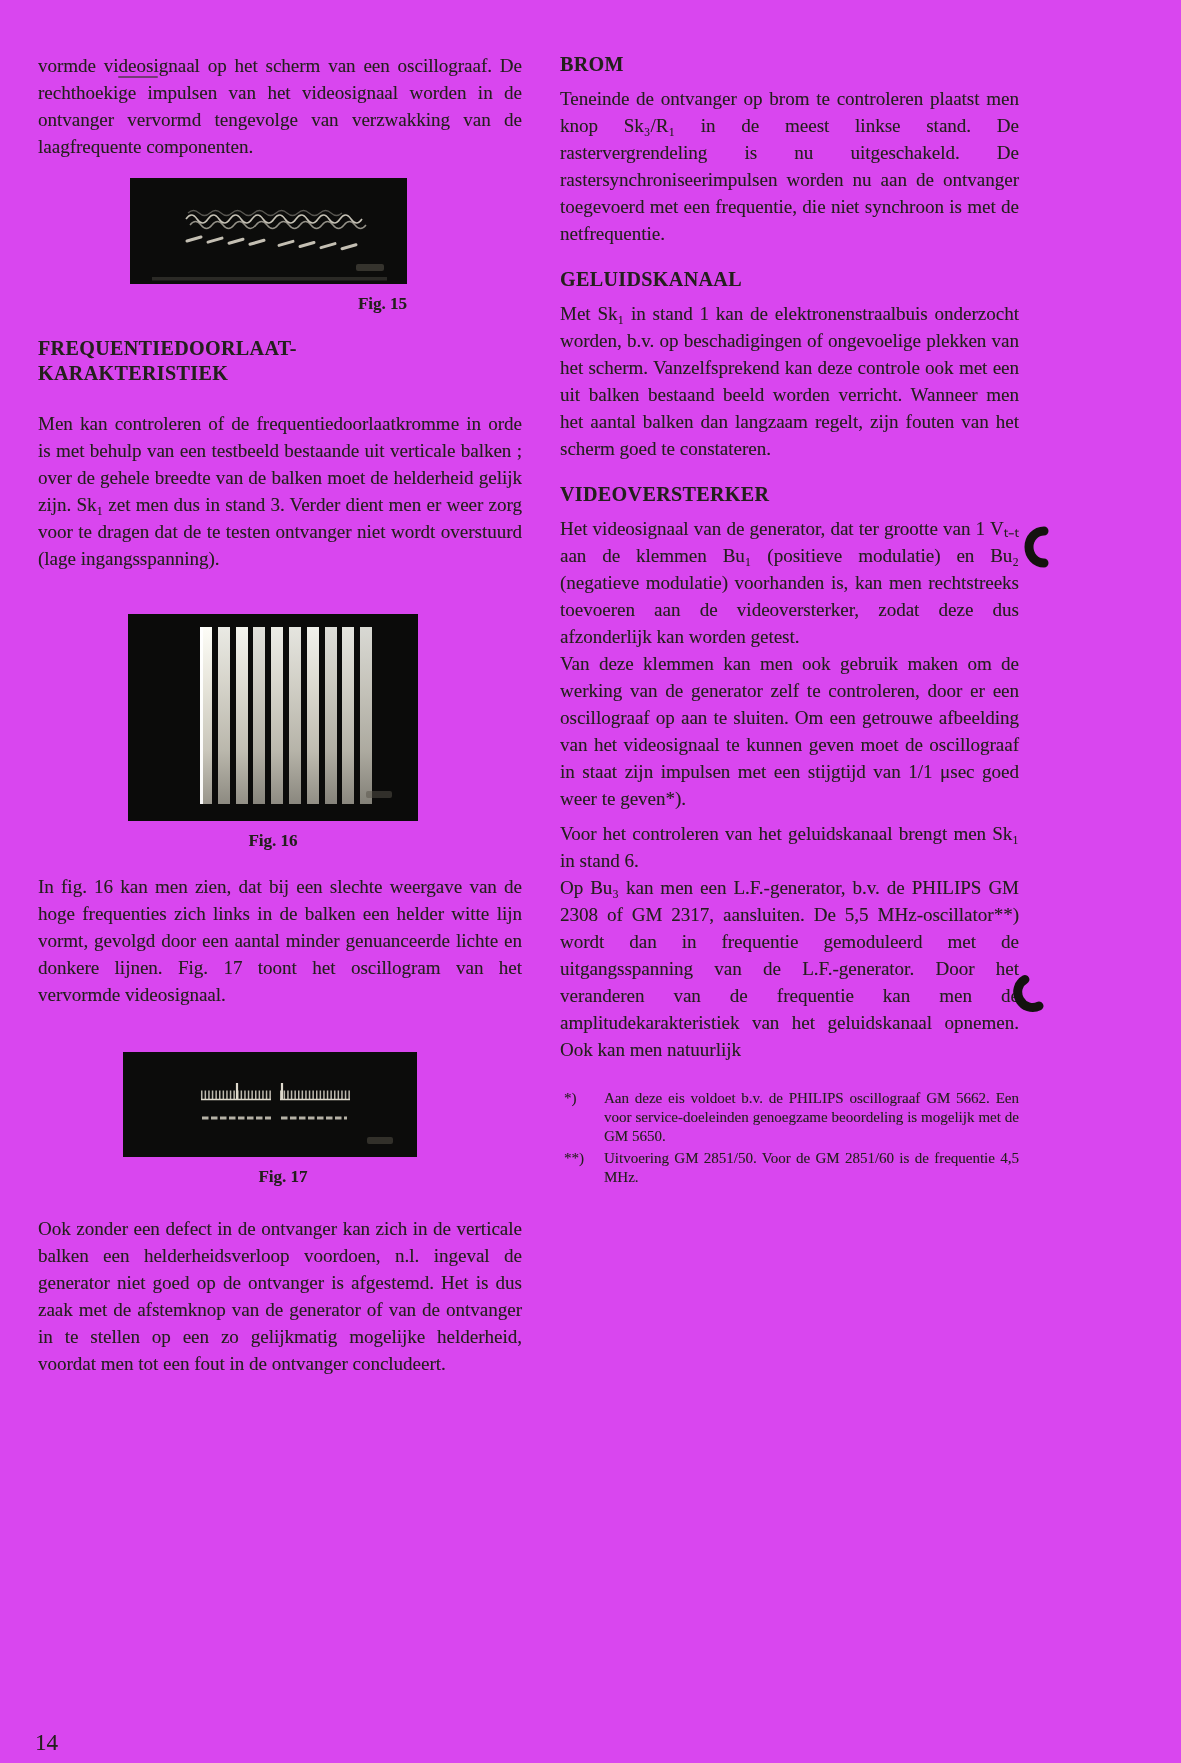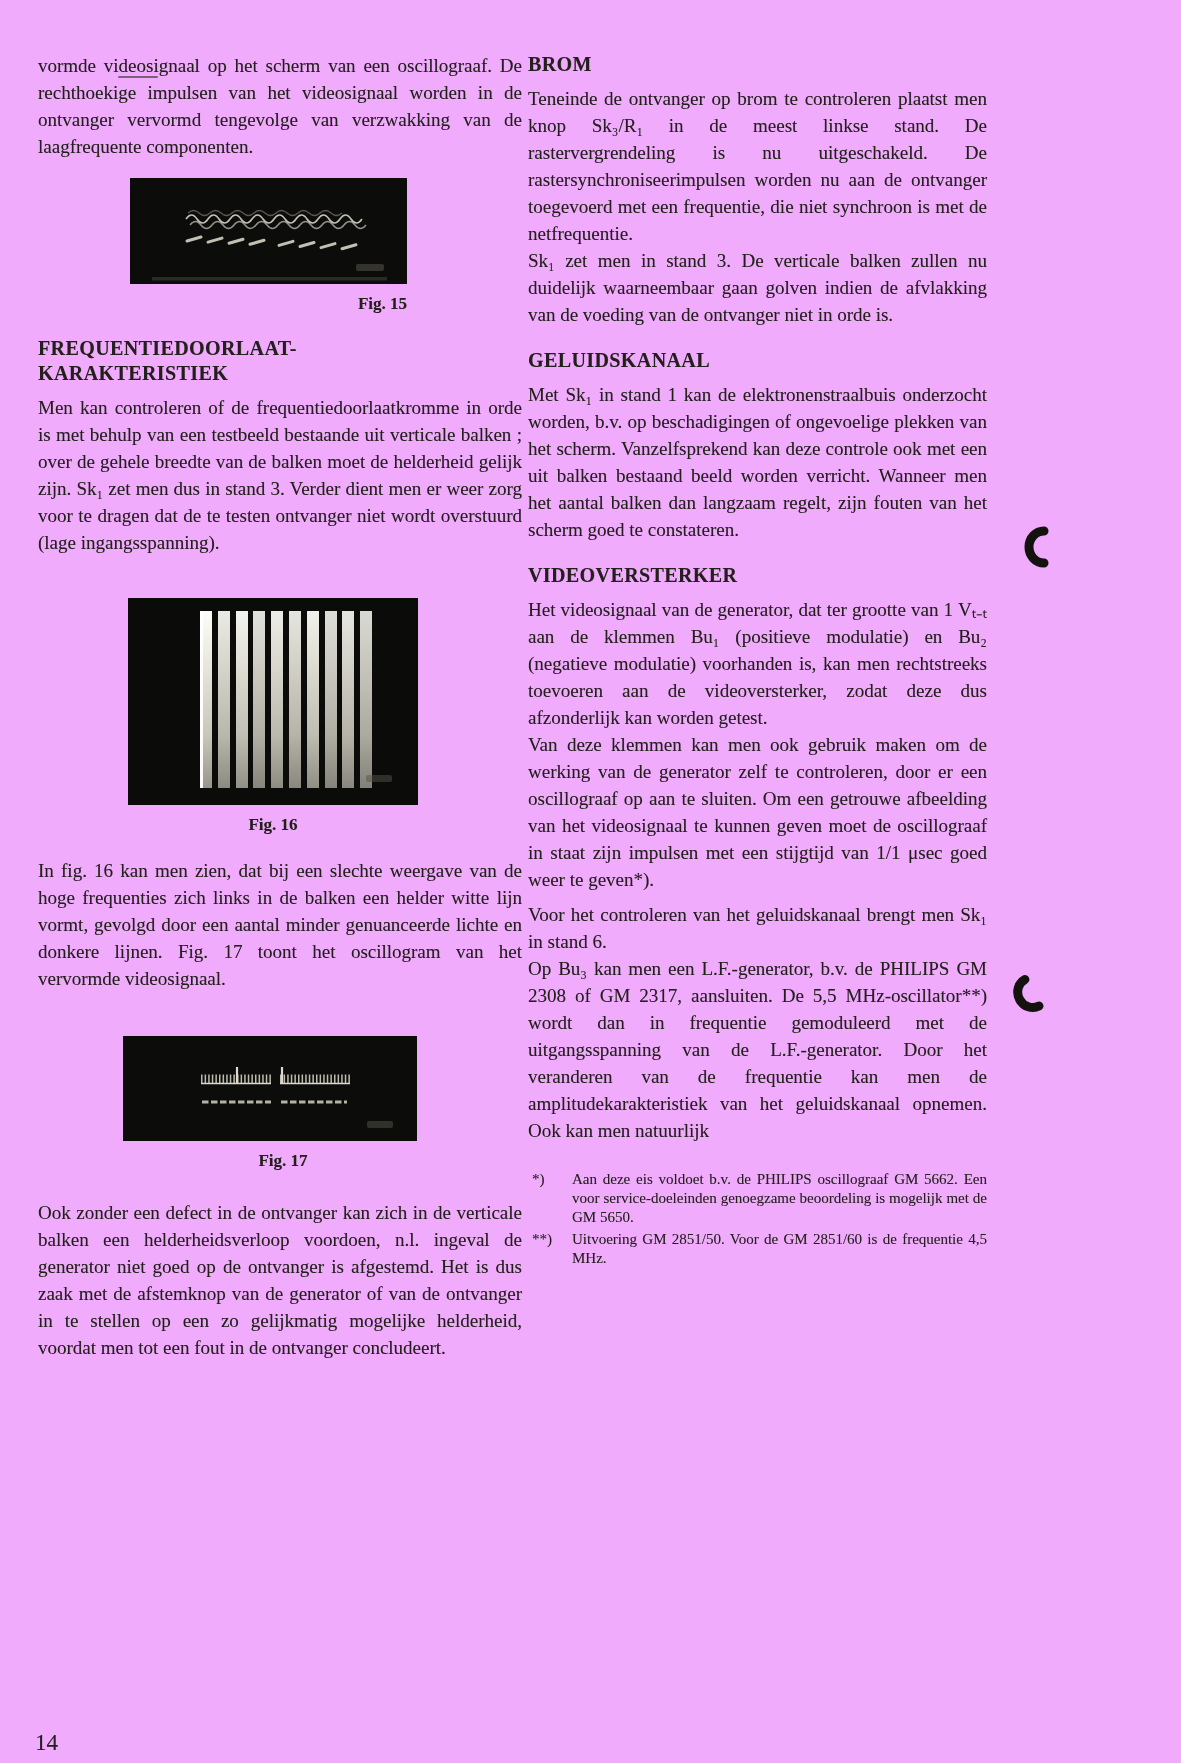"vormde videosignaal op het scherm" .page { background: #f0abfc -> #d946ef }
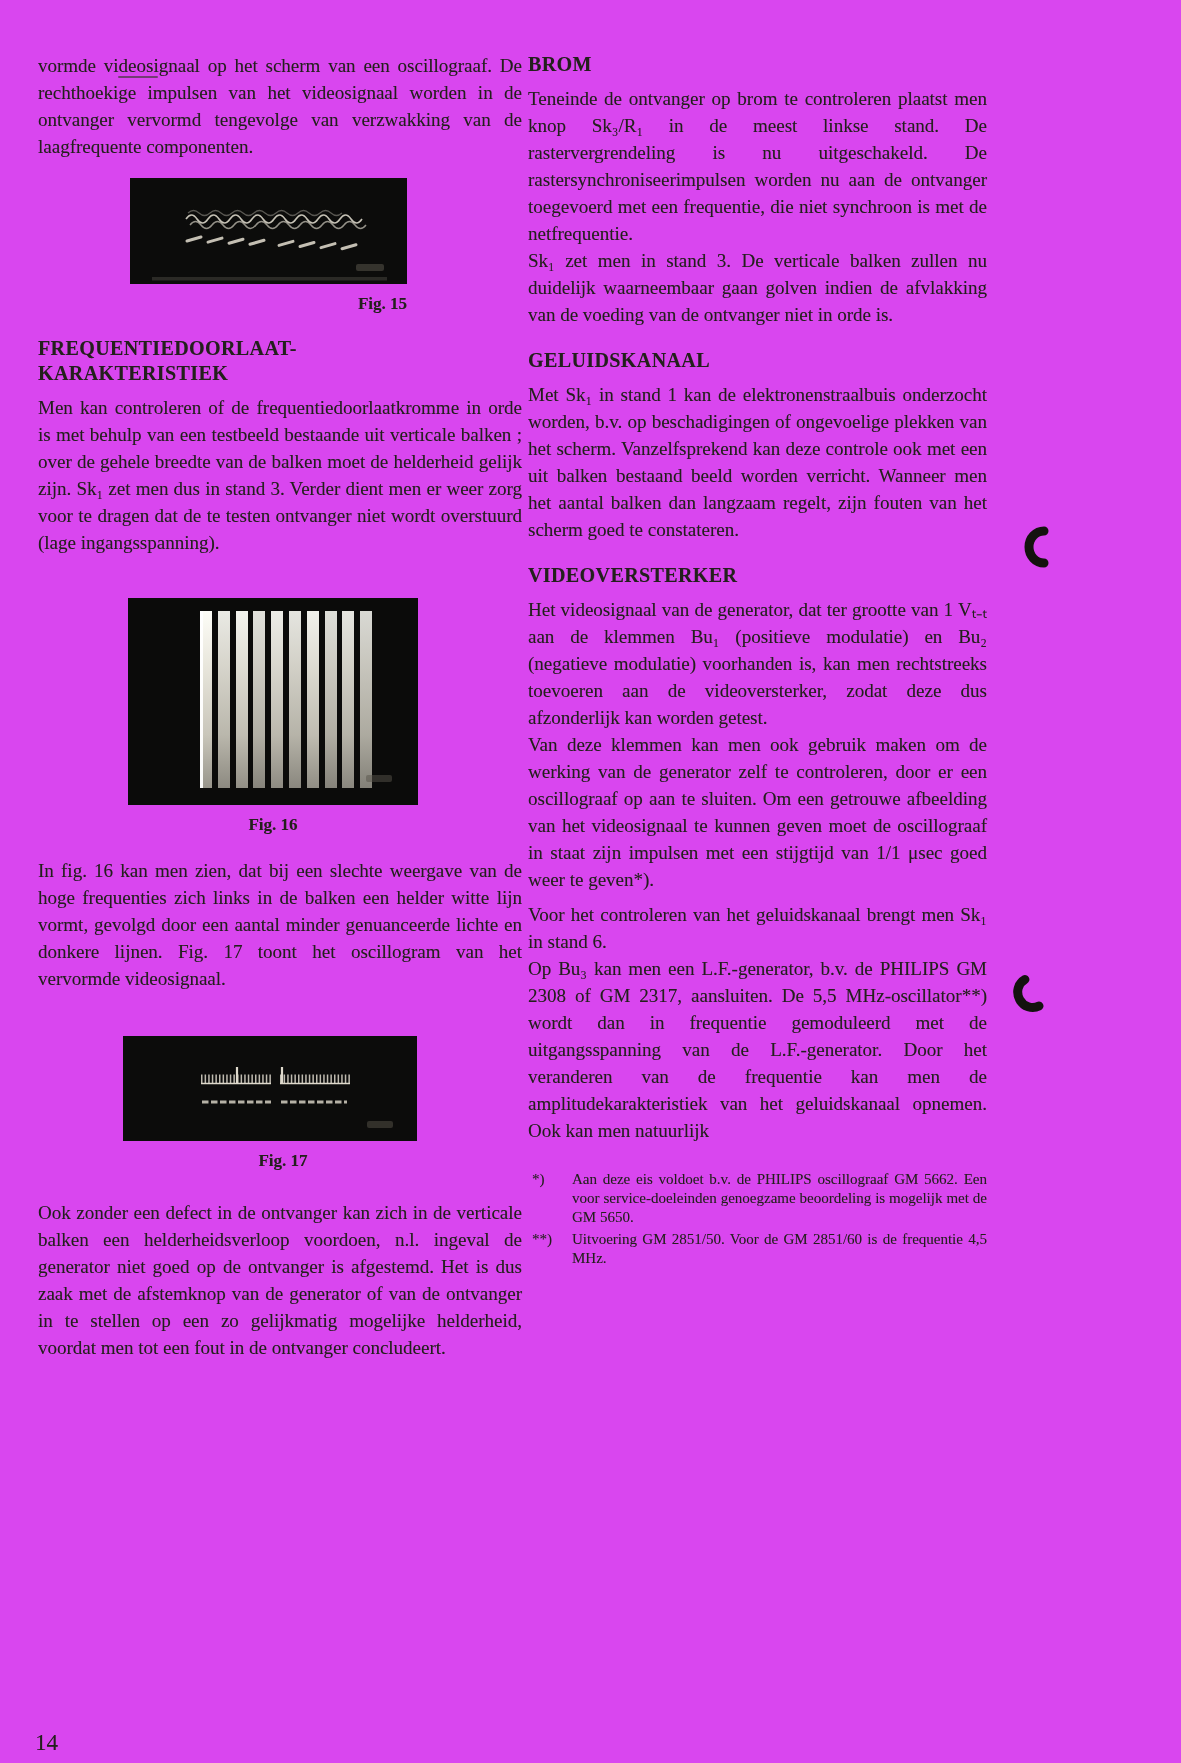"BROM" .col-right { left: 528px -> 560px }
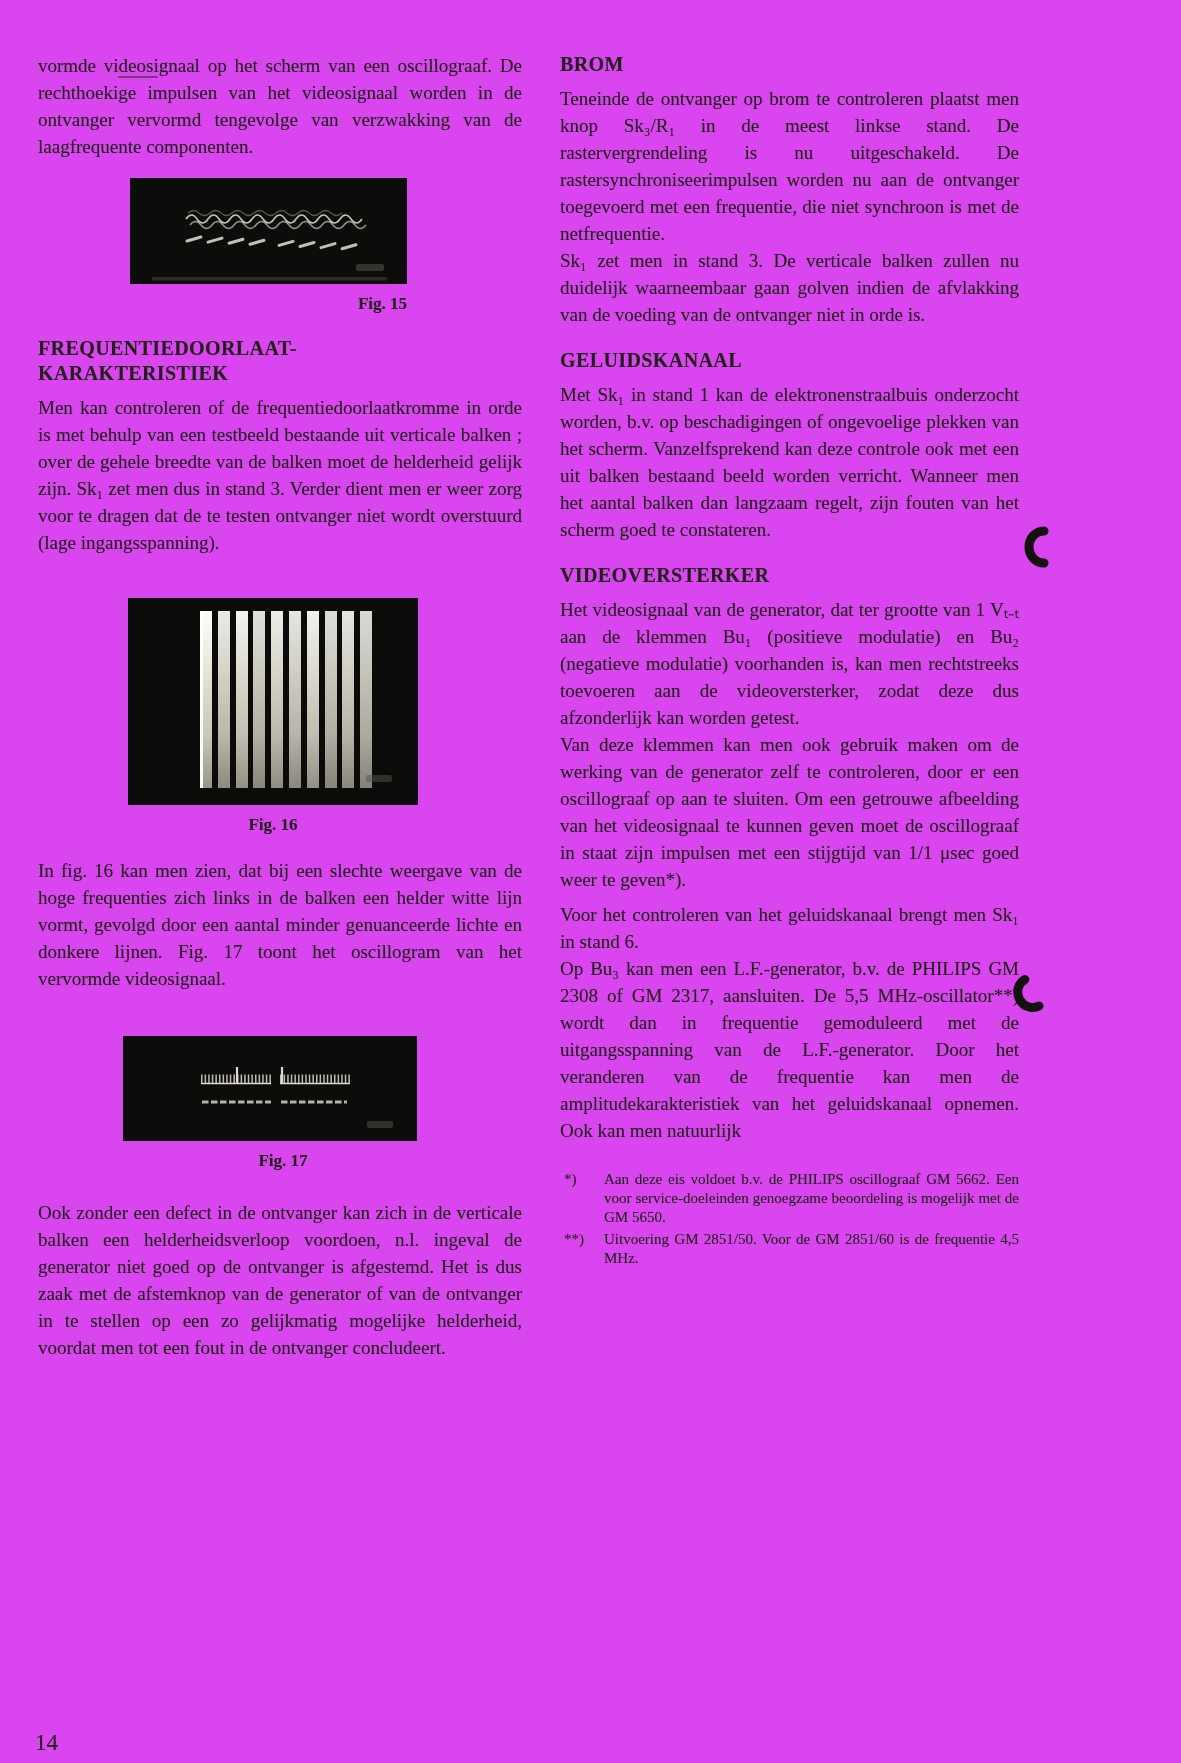"Sk₁ zet men in stand" p.body { html: <p>Sk₁ zet men in stand 3. De verticale balken zullen nu duidelijk waarneembaar gaan golven indien de afvlakking van de voeding van de ontvanger niet in orde is.</p> -> none }
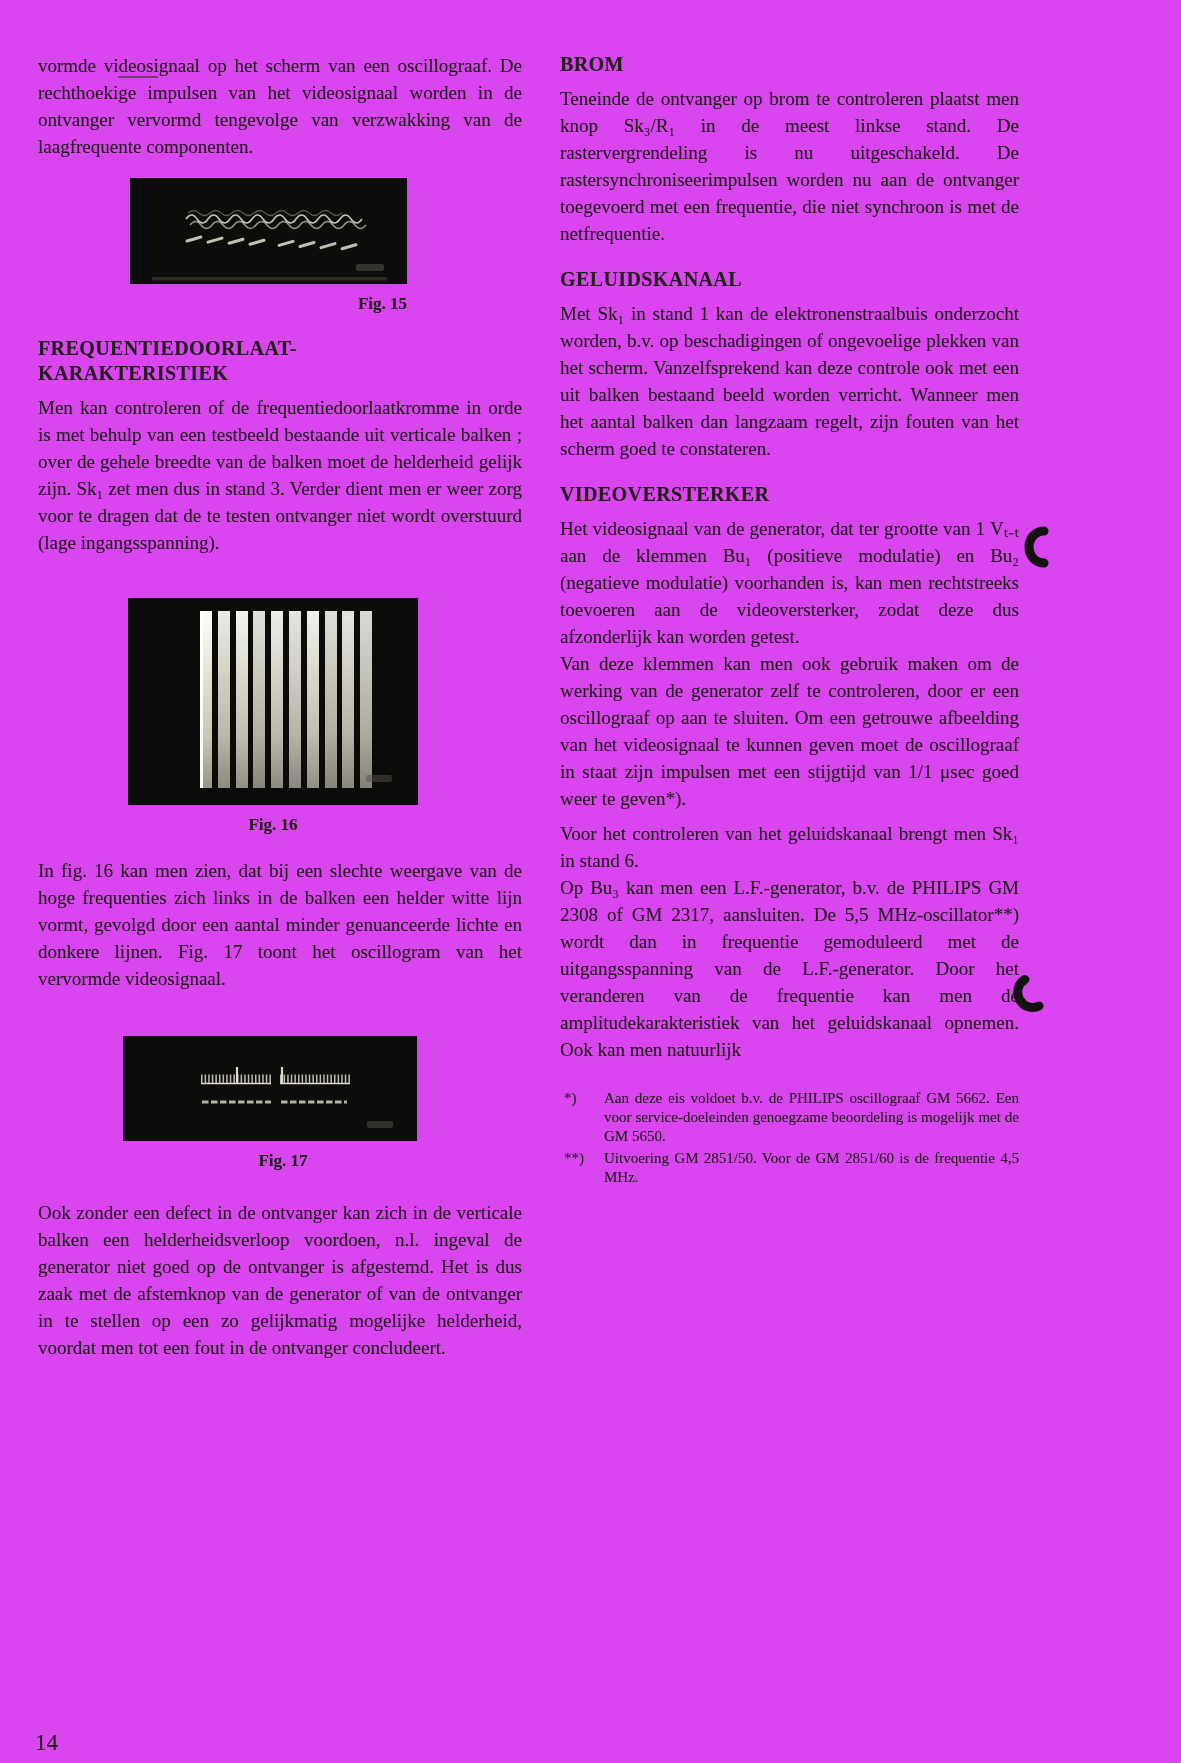"Men kan controleren of de" .mt24 { margin-top: 8px -> 24px }
